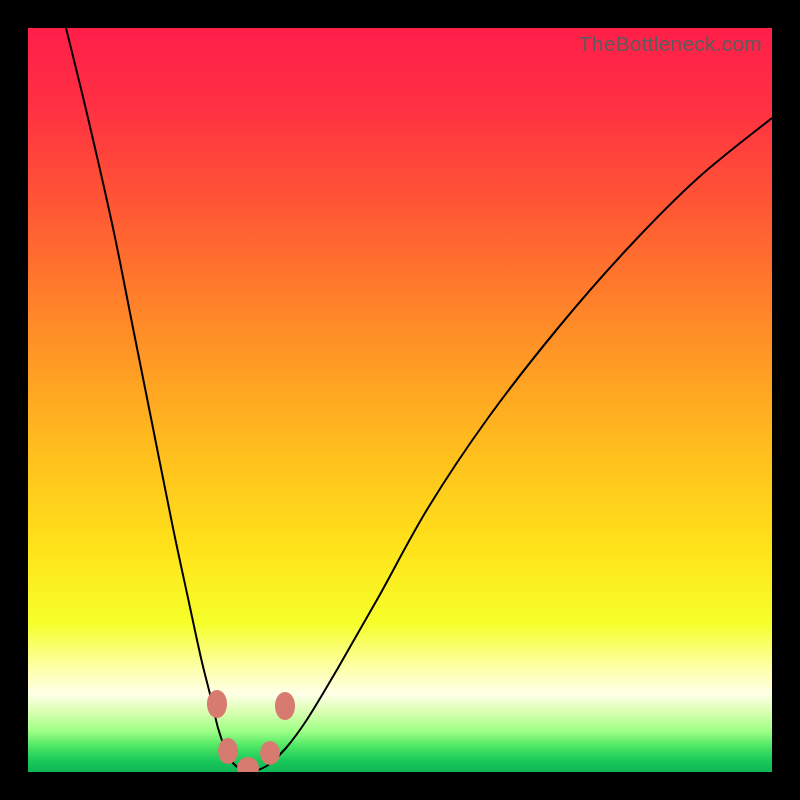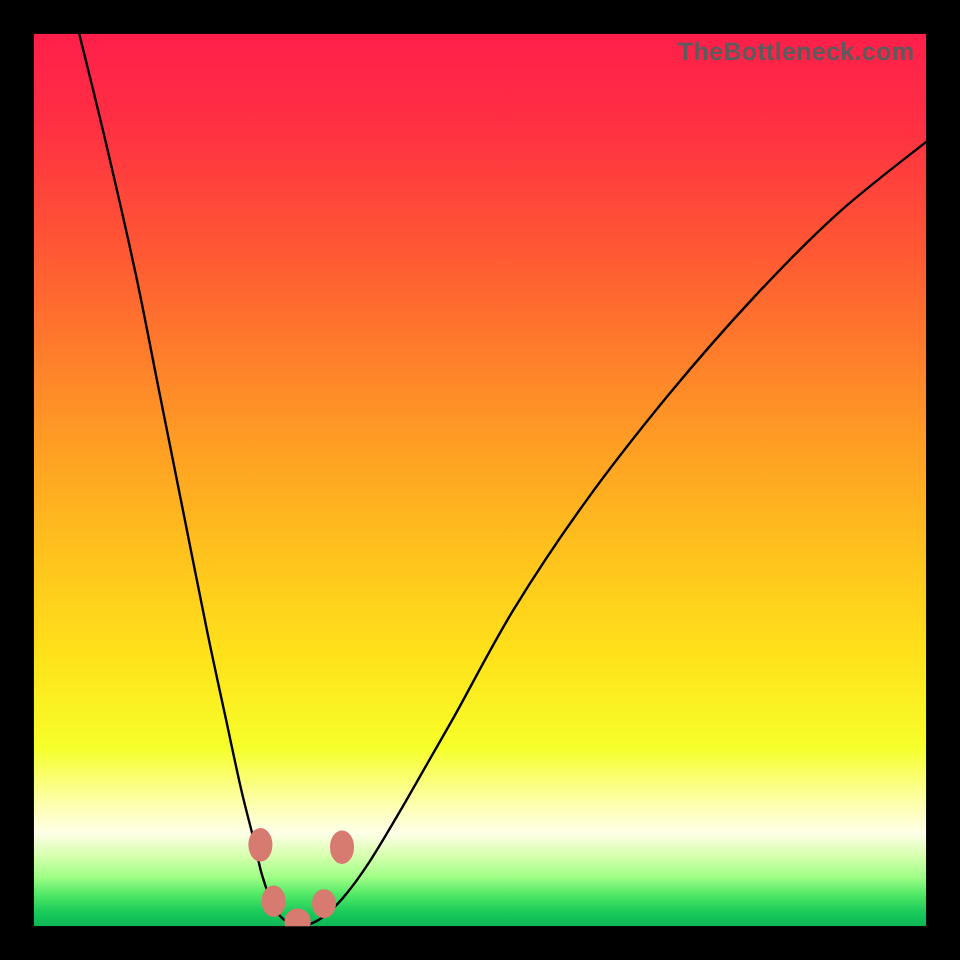"TheBottleneck.com" .watermark { font-weight: 700 -> 400 }
